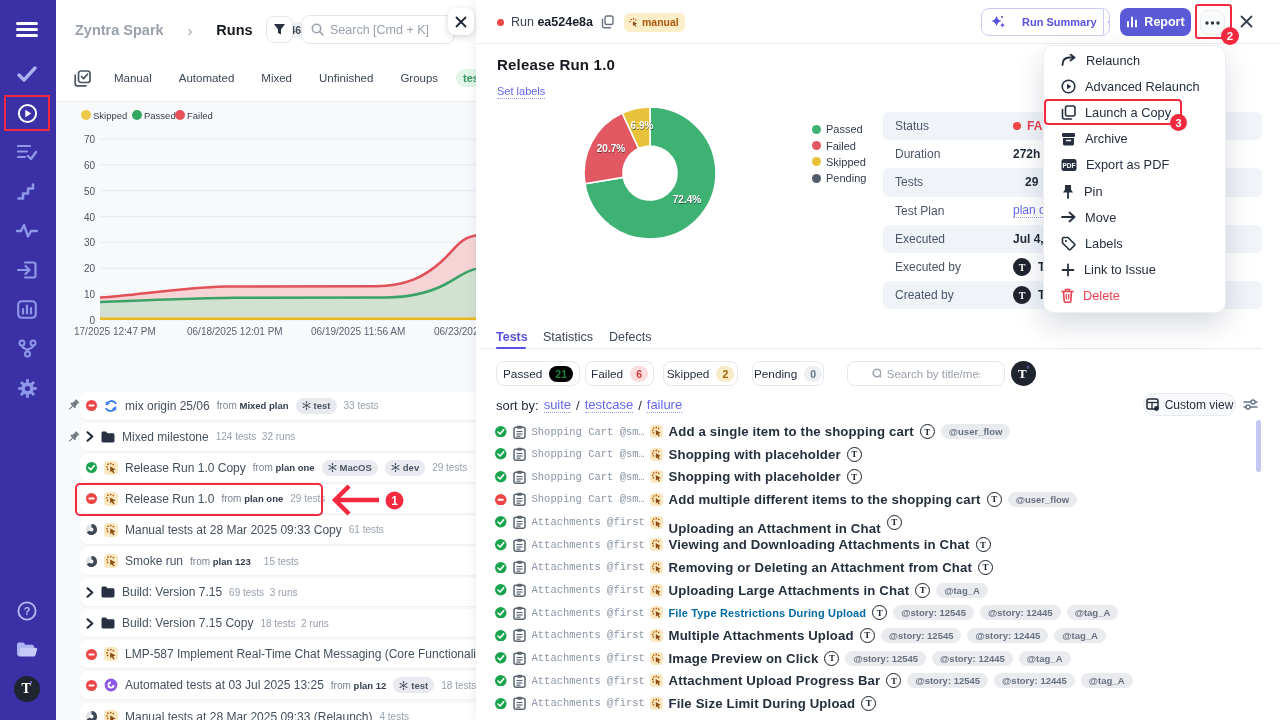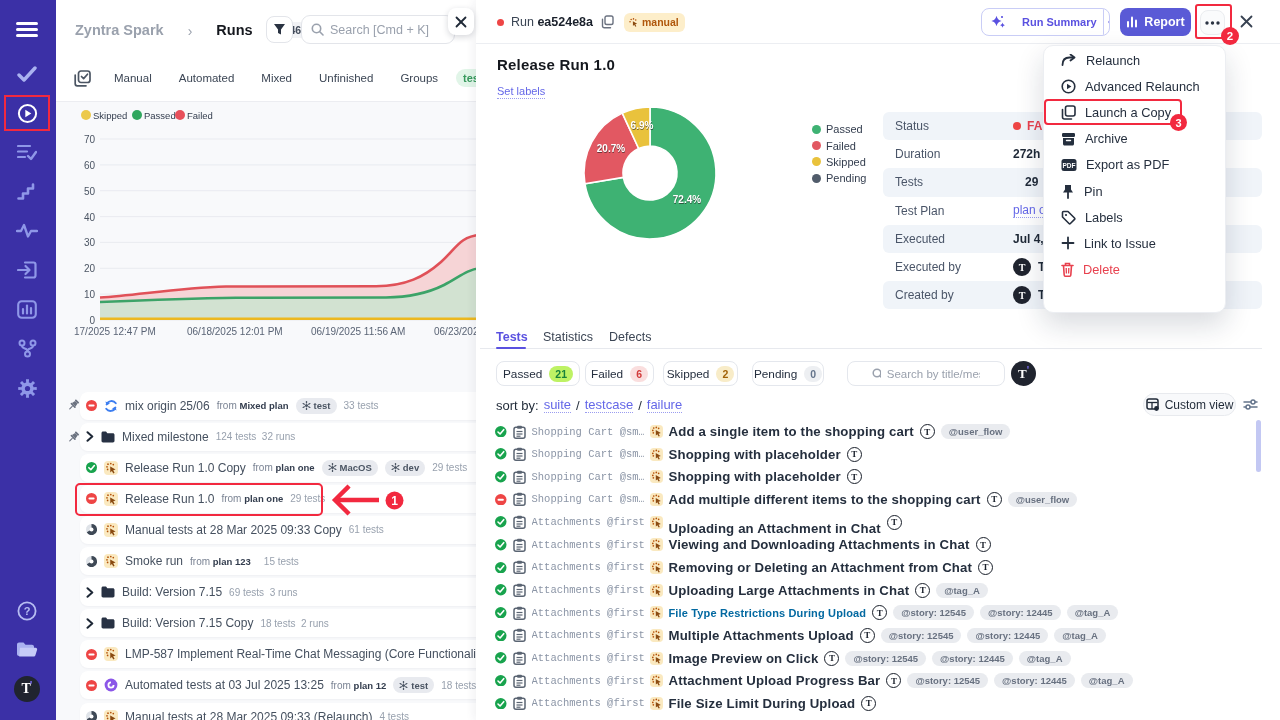"Move" div.menuitem { html: none -> <div> <svg> <line></line> <path></path> </svg> <span>Move</span> </div> }
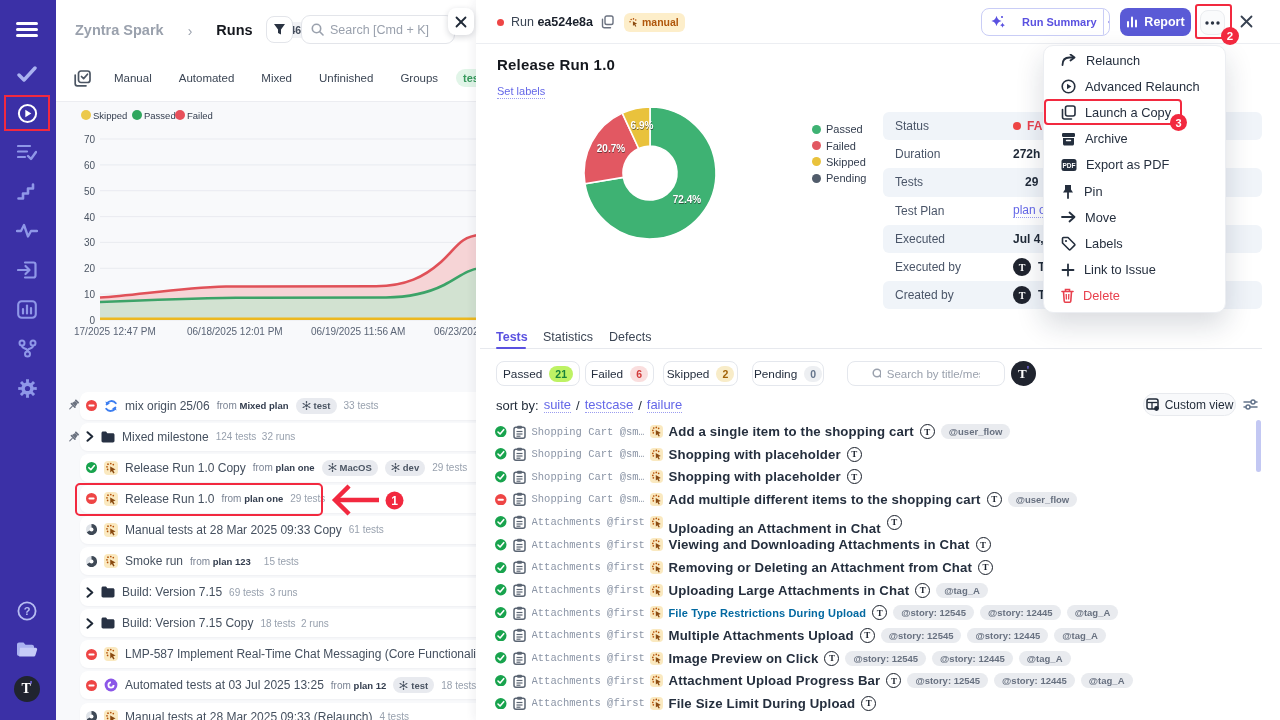"21" span.flex { background: #bef264 -> #000000 }
